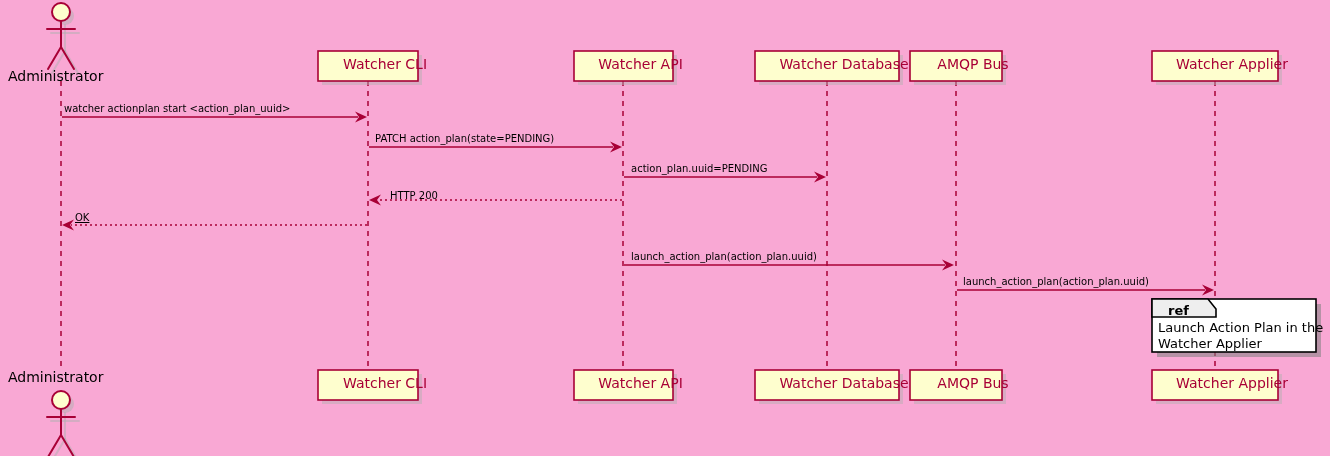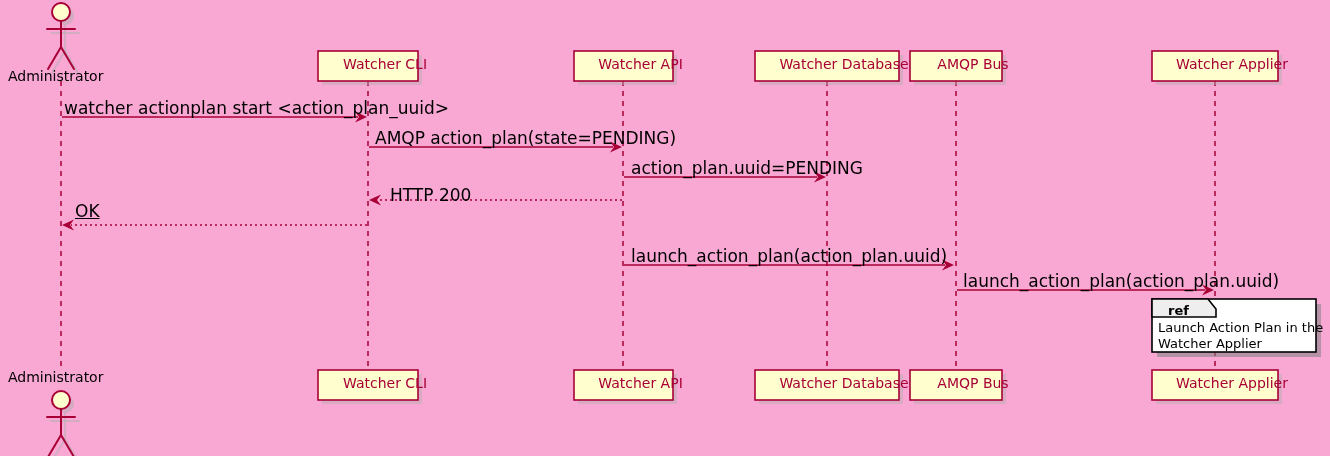"watcher actionplan start" .msg-label { font-size: 17px -> 10px }
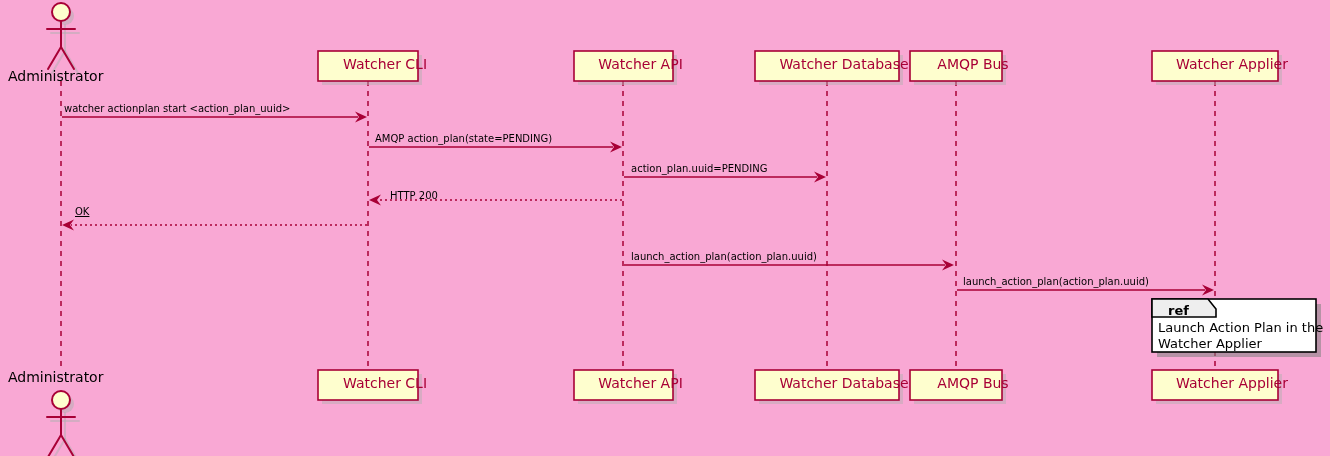"AMQP action_plan(state=PENDING)" div.lbl { text: AMQP -> PATCH }
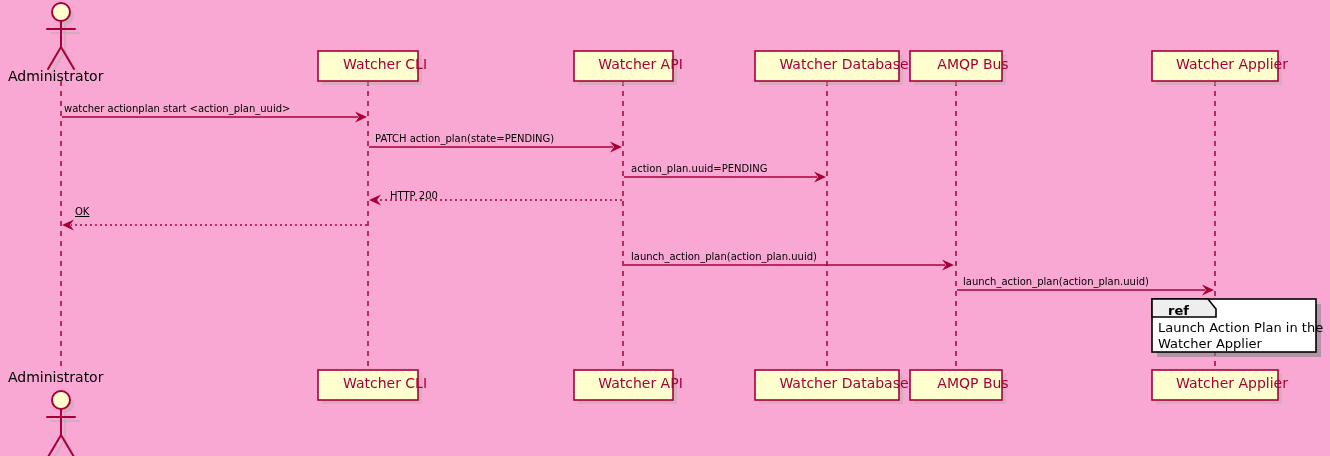"OK" div.lbl { top: 204px -> 210px }
